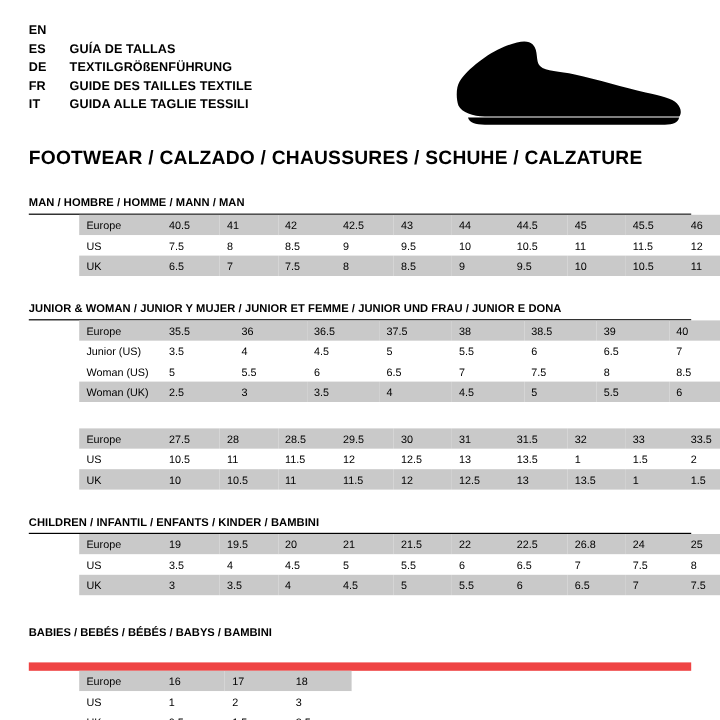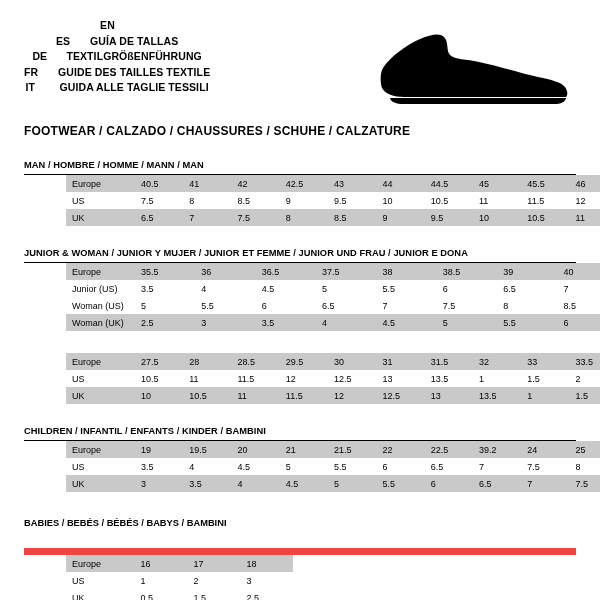"EN" .lang-row { justify-content: center -> none }
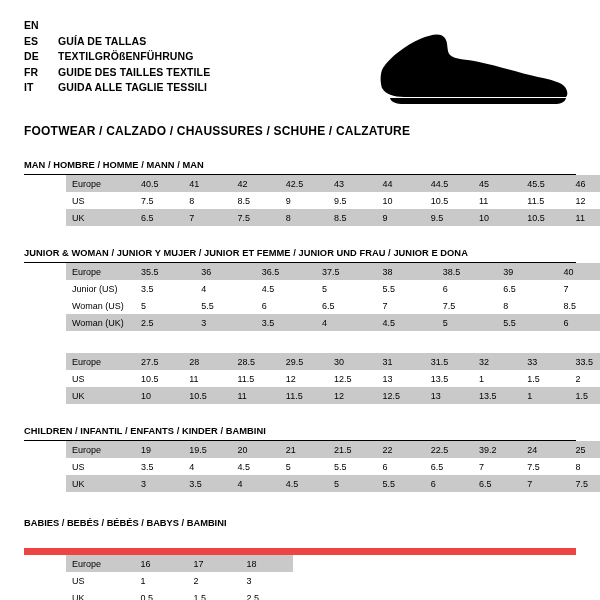"FOOTWEAR / CALZADO / CHAUSSURES" .section-title { font-size: 12px -> 16px }
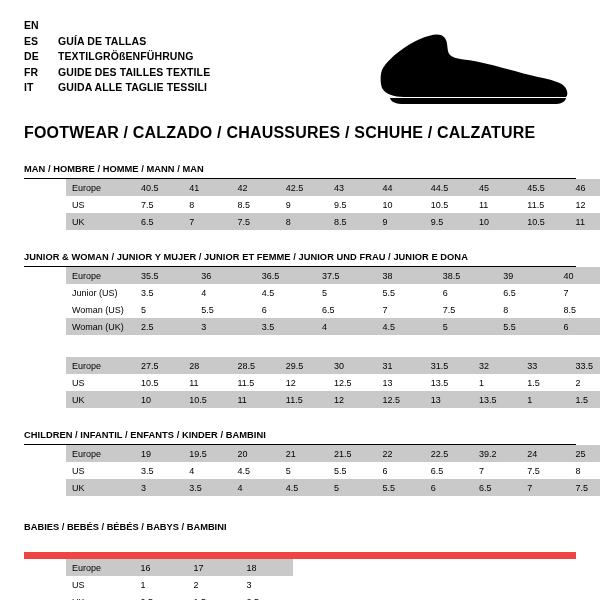"39.2" td { text: 39.2 -> 26.8 }
